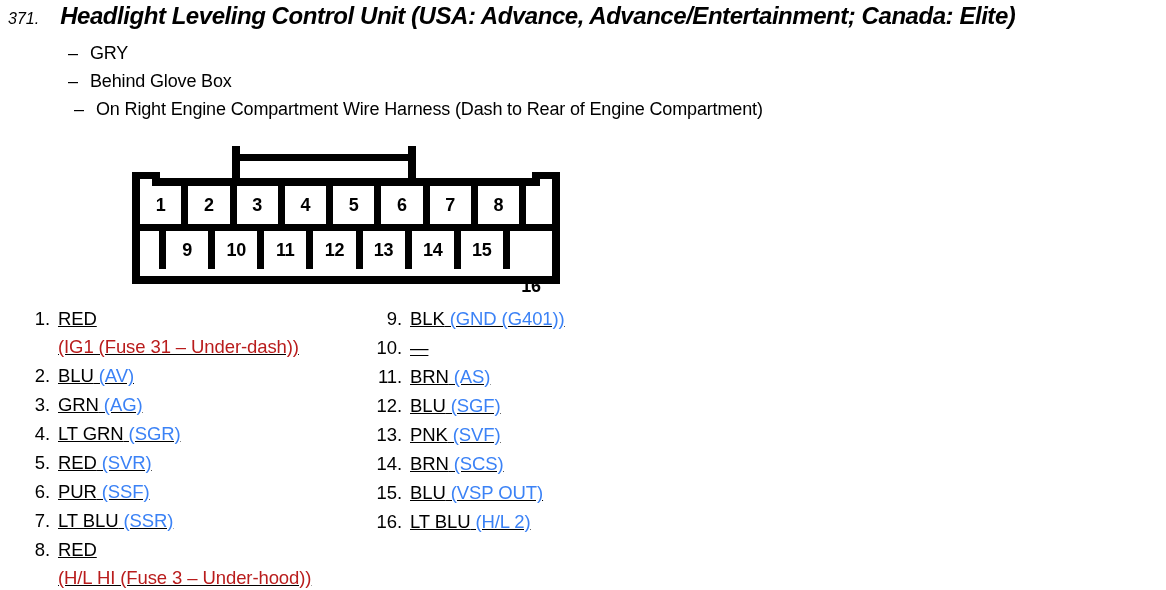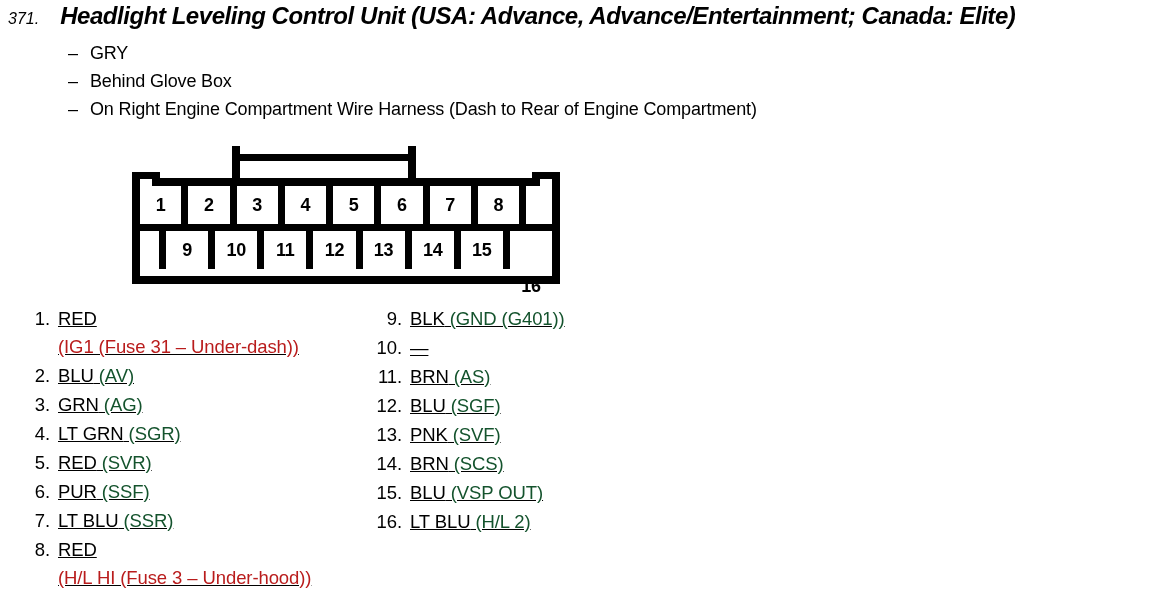"– On Right Engine Compartment" #note-2 { margin-left: none -> 6px }
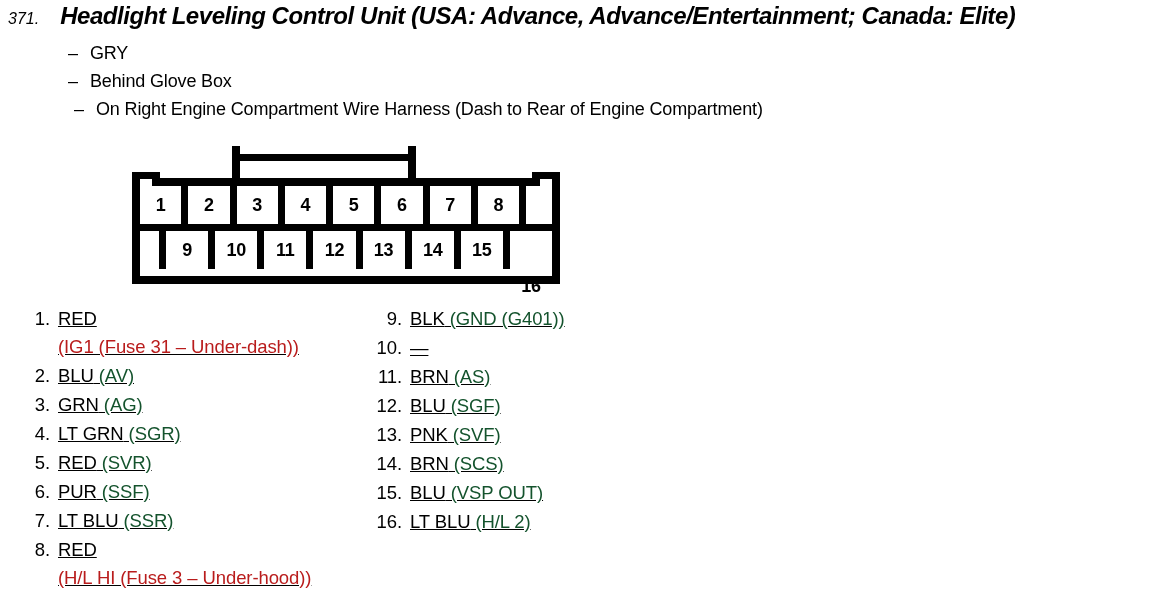"(GND (G401))" .signal { color: #14532d -> #3b82f6 }
